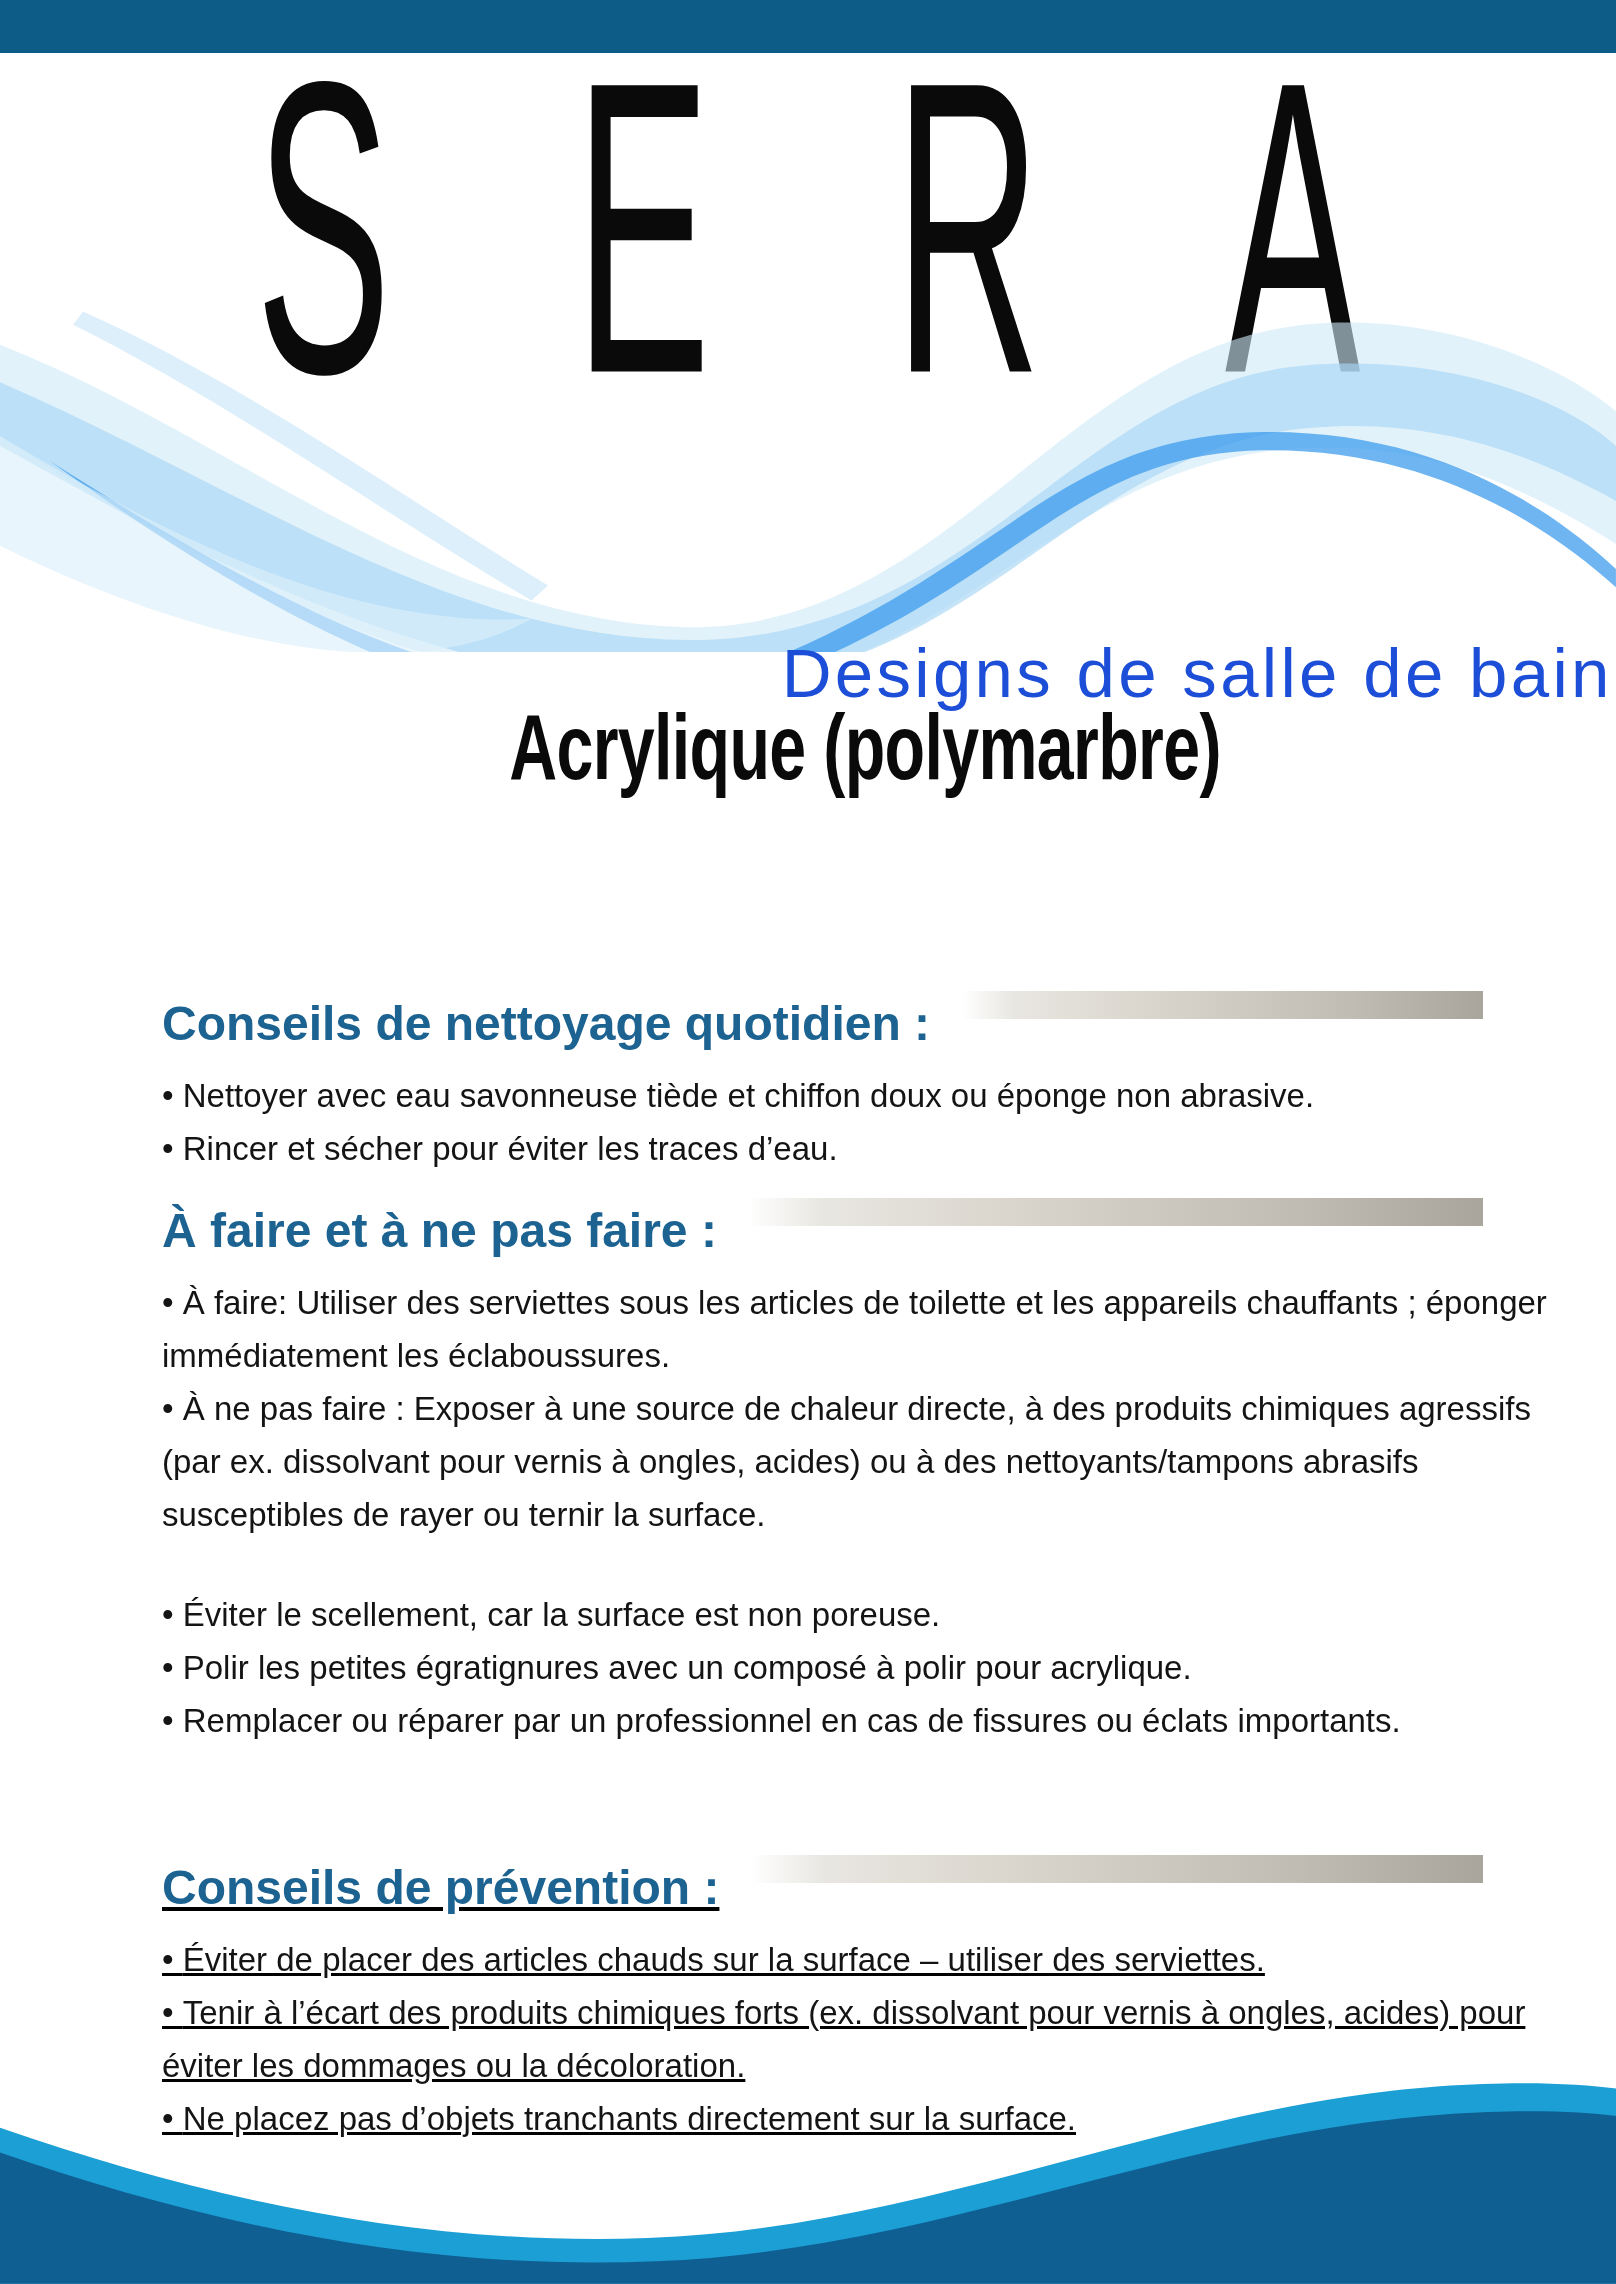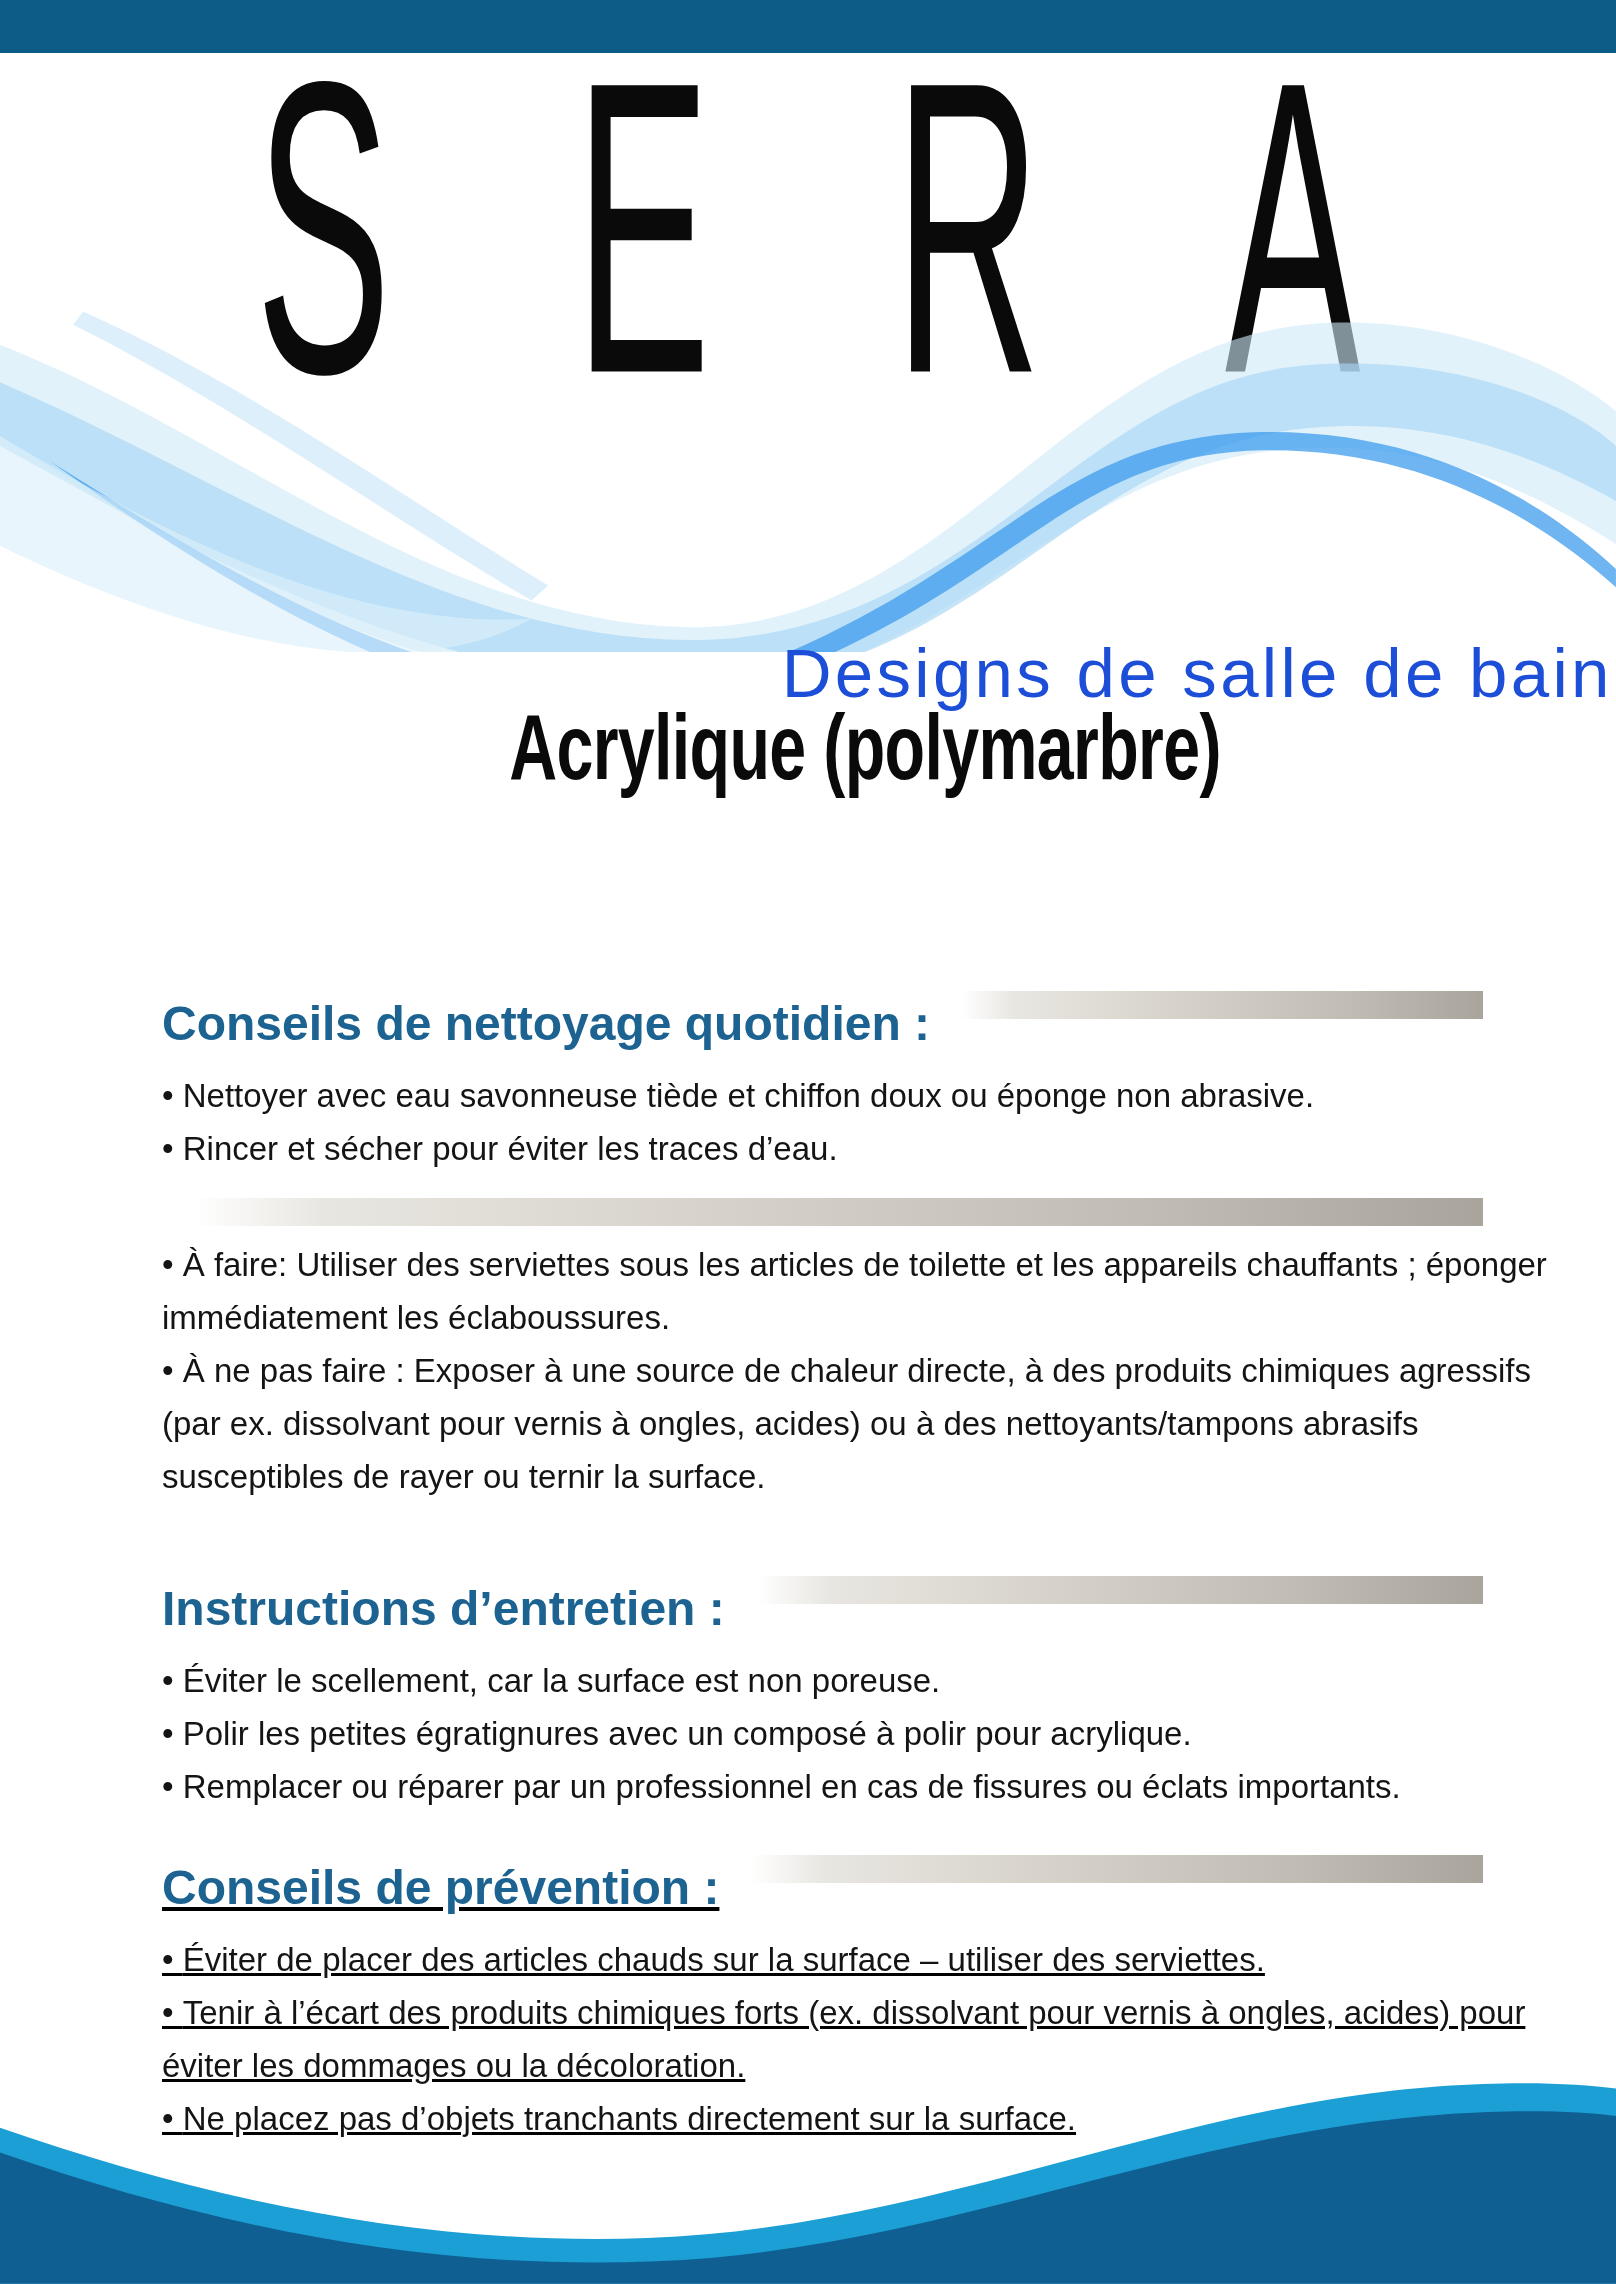"À faire et à ne" h2 { html: none -> <h2>À faire et à ne pas faire :</h2> }
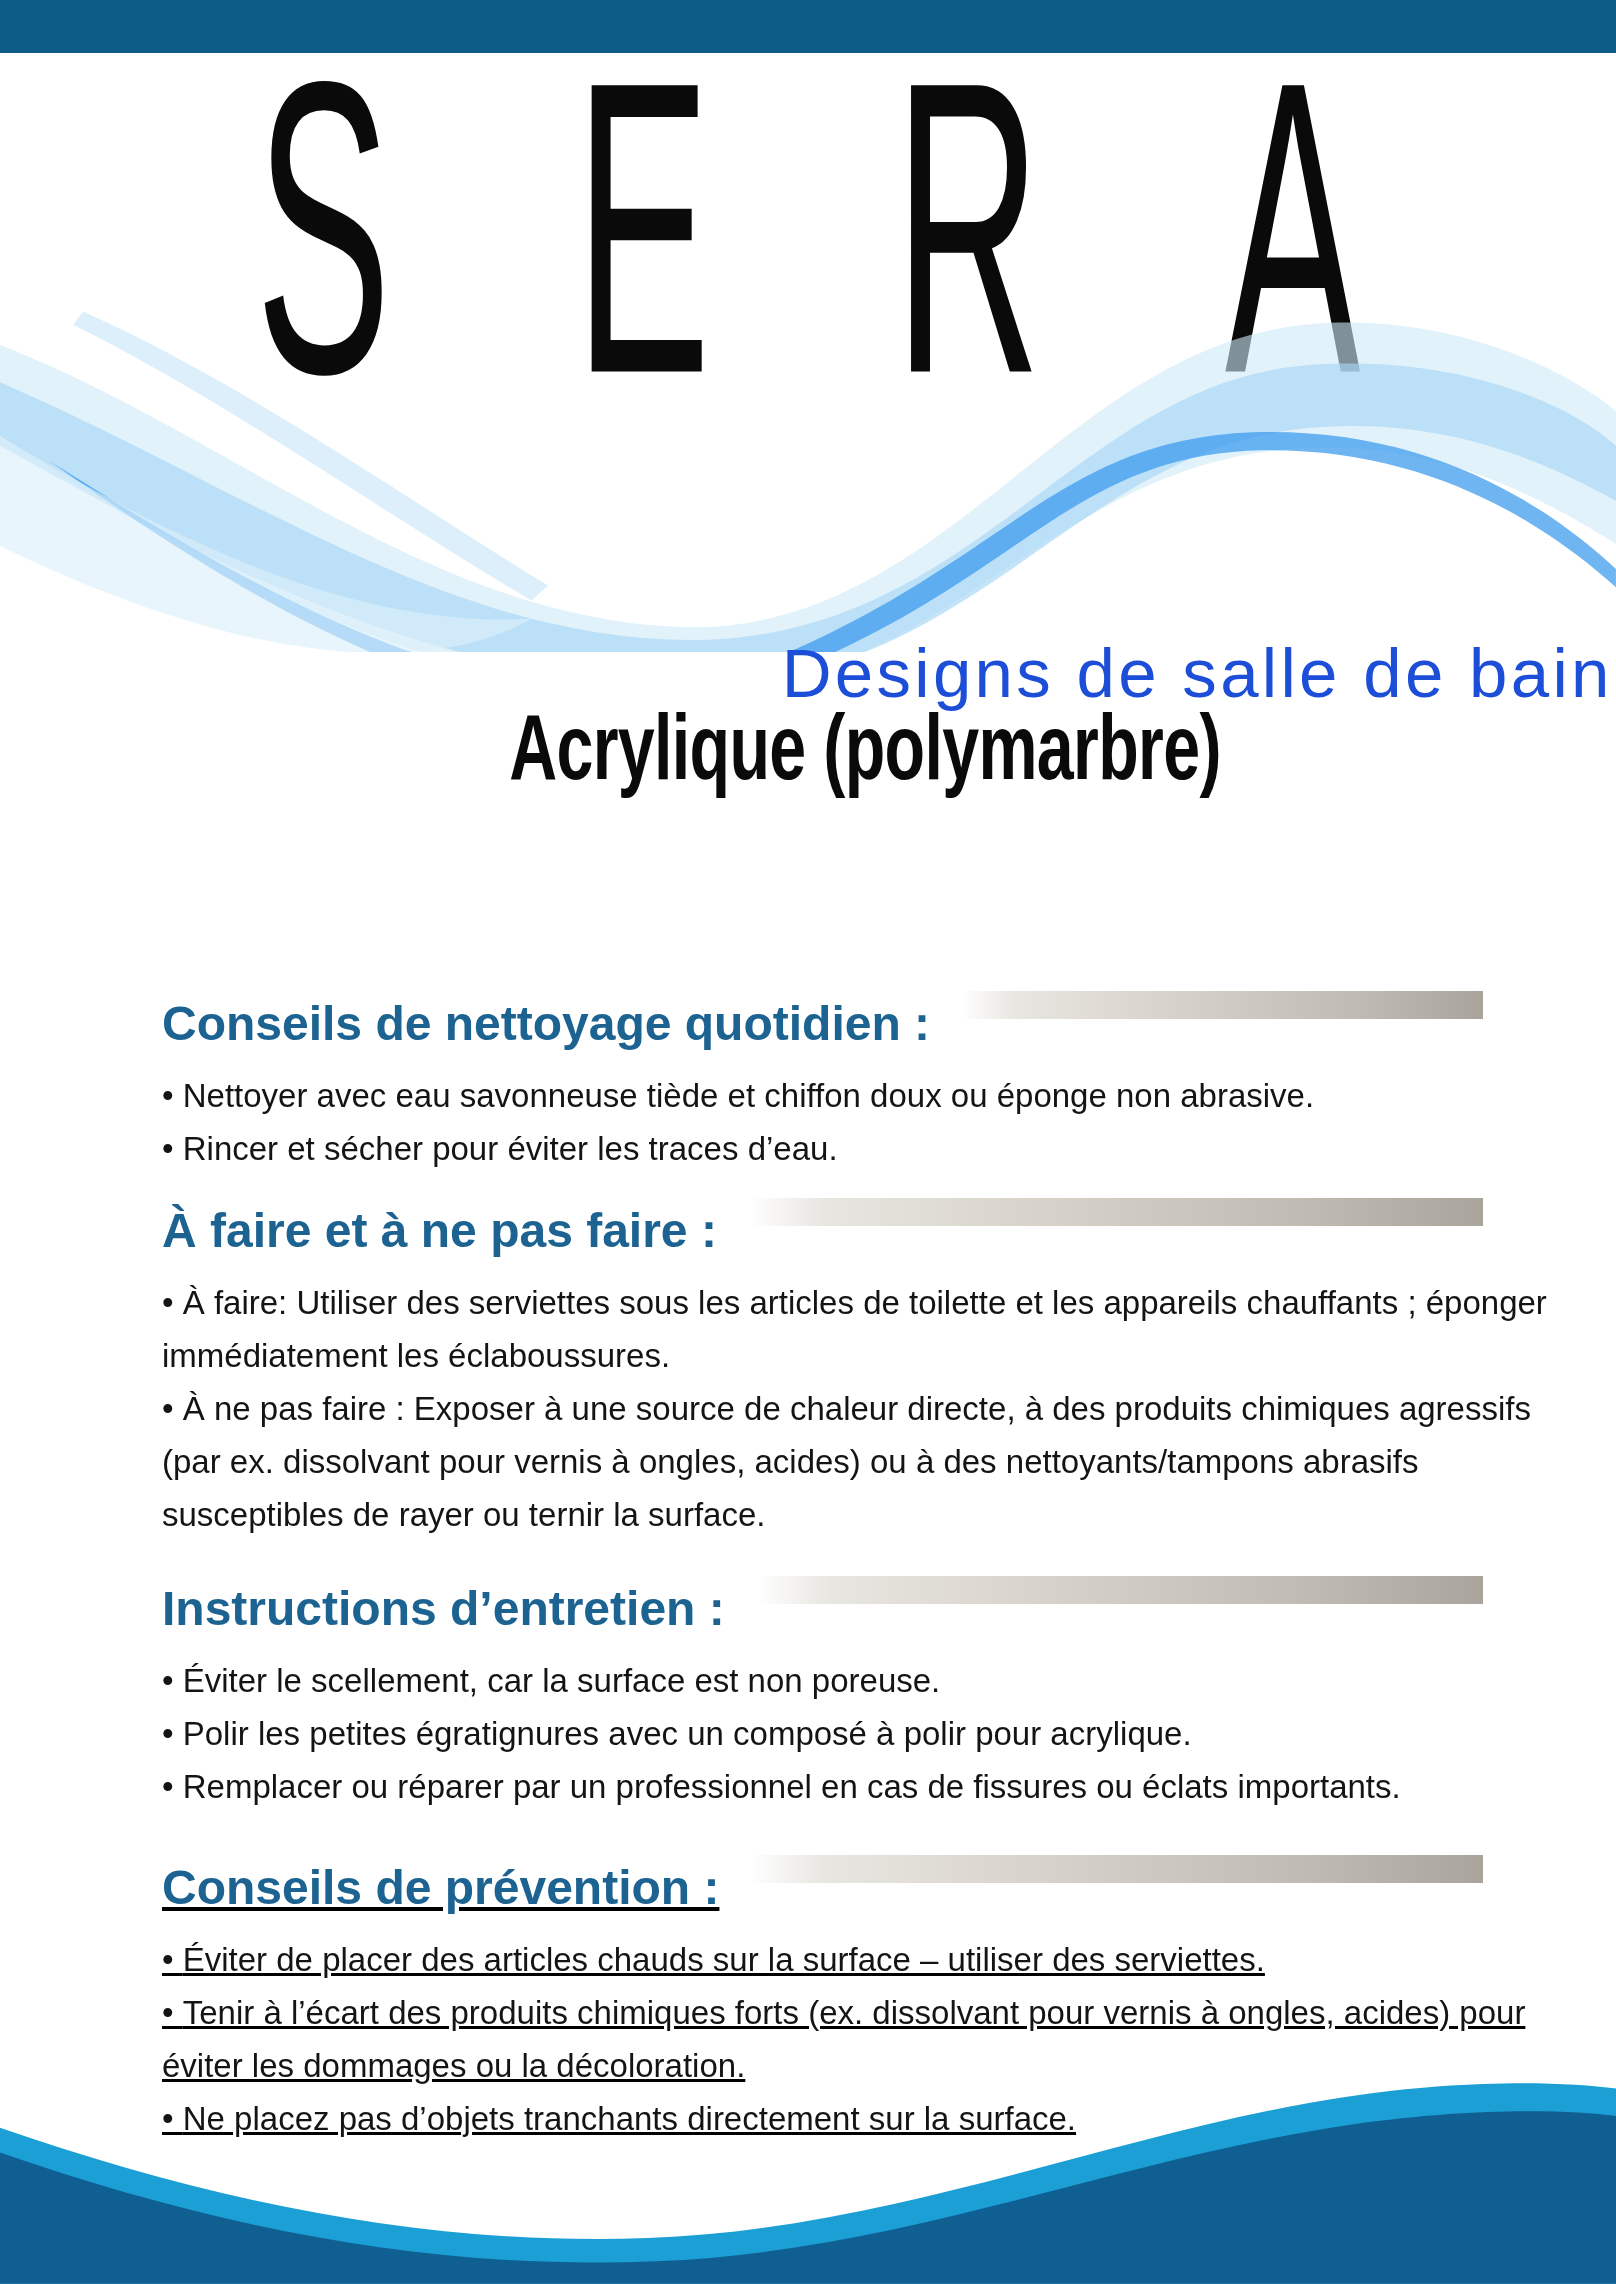"Instructions d’entretien :" div.heading-row { html: <div> <h2>Instructions d’entretien :</h2> <div></div> </div> -> none }
